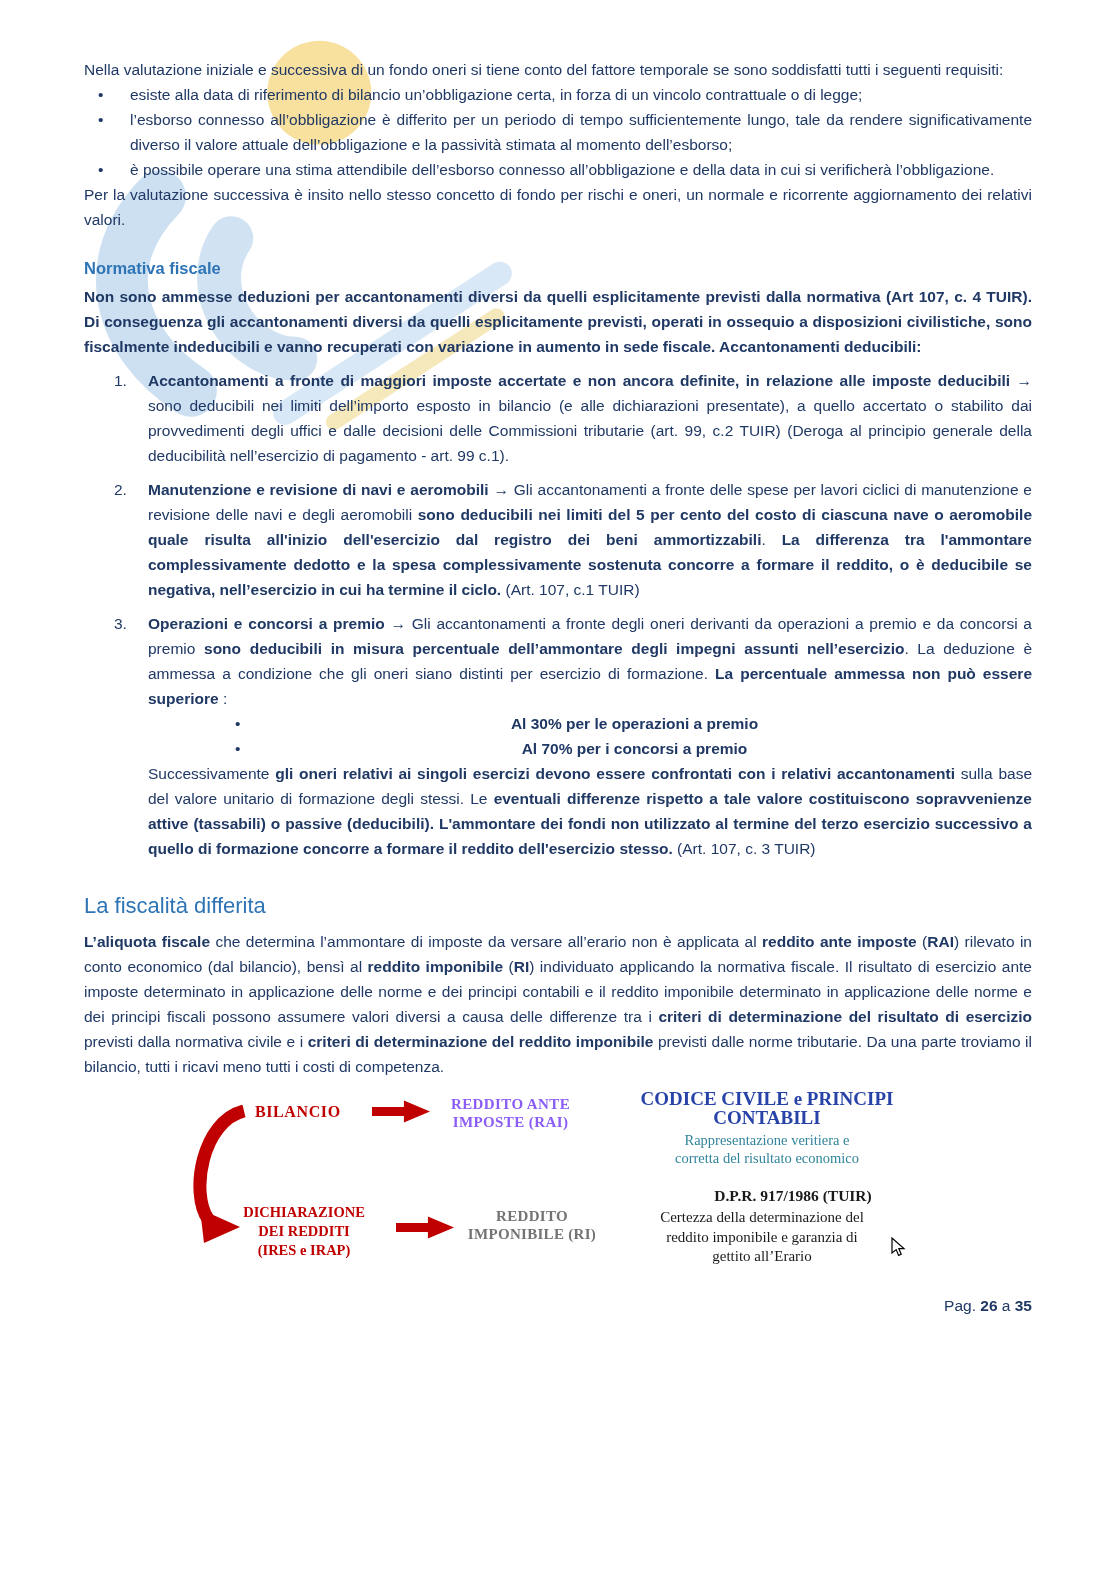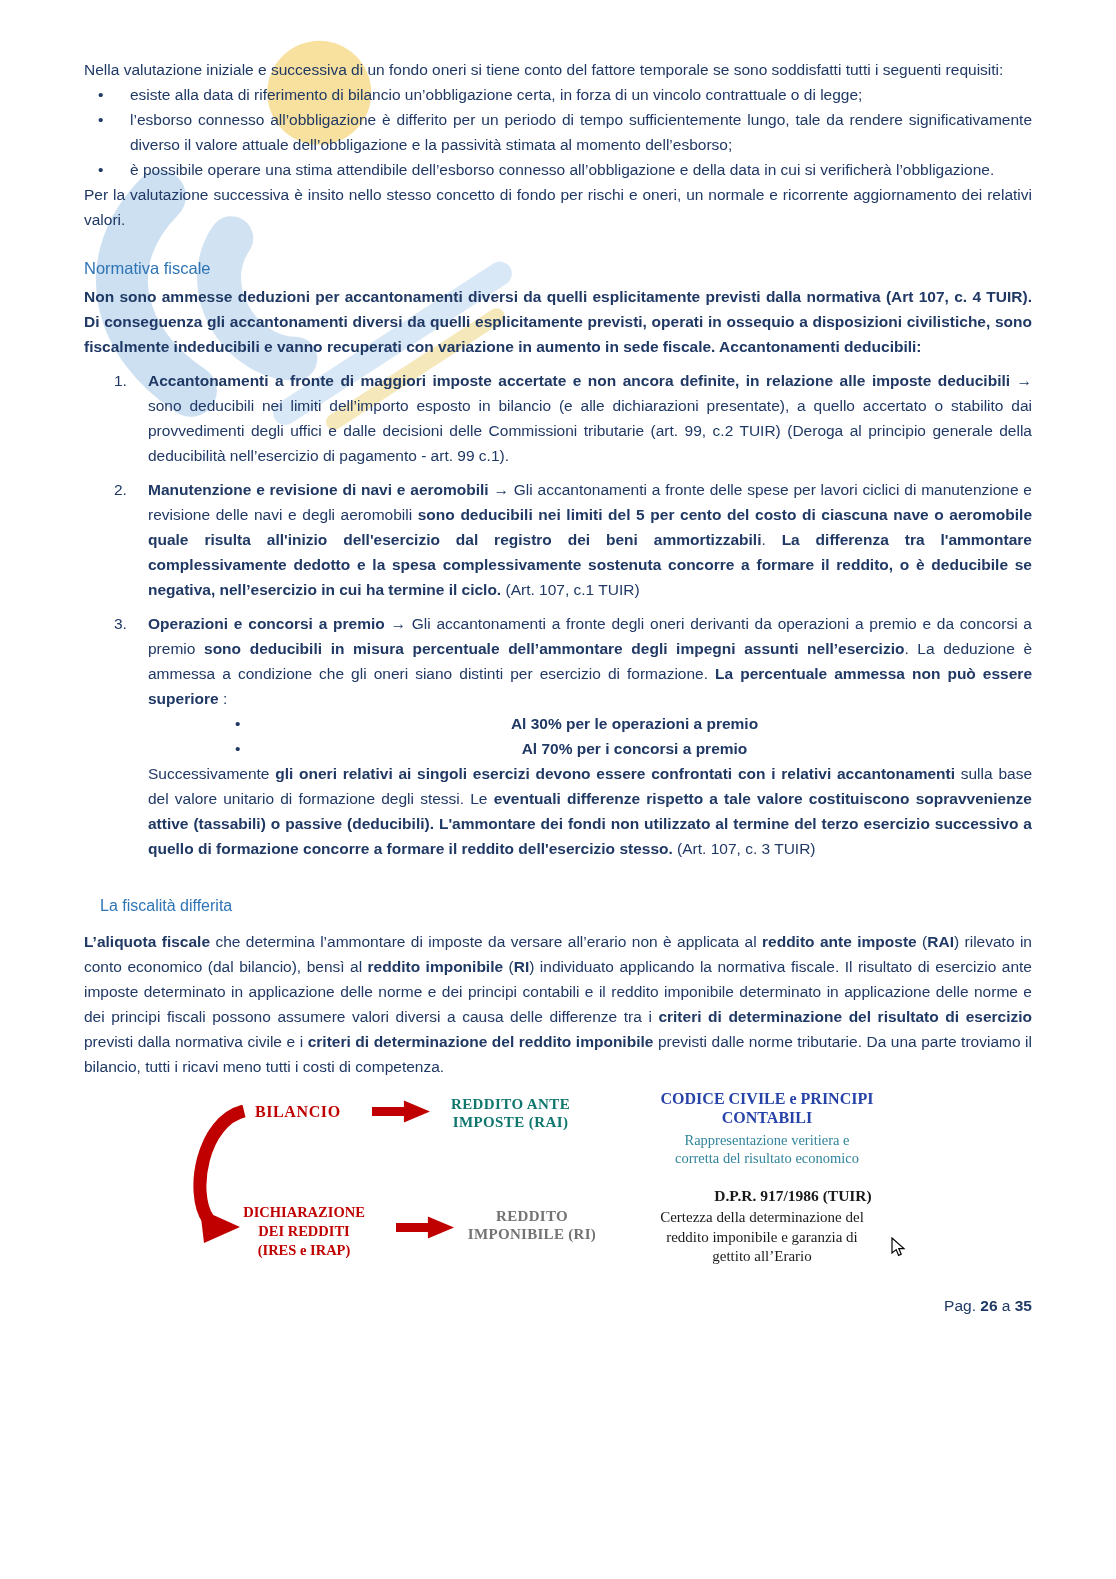"Normativa fiscale" .h-small { font-weight: 400 -> 700 }
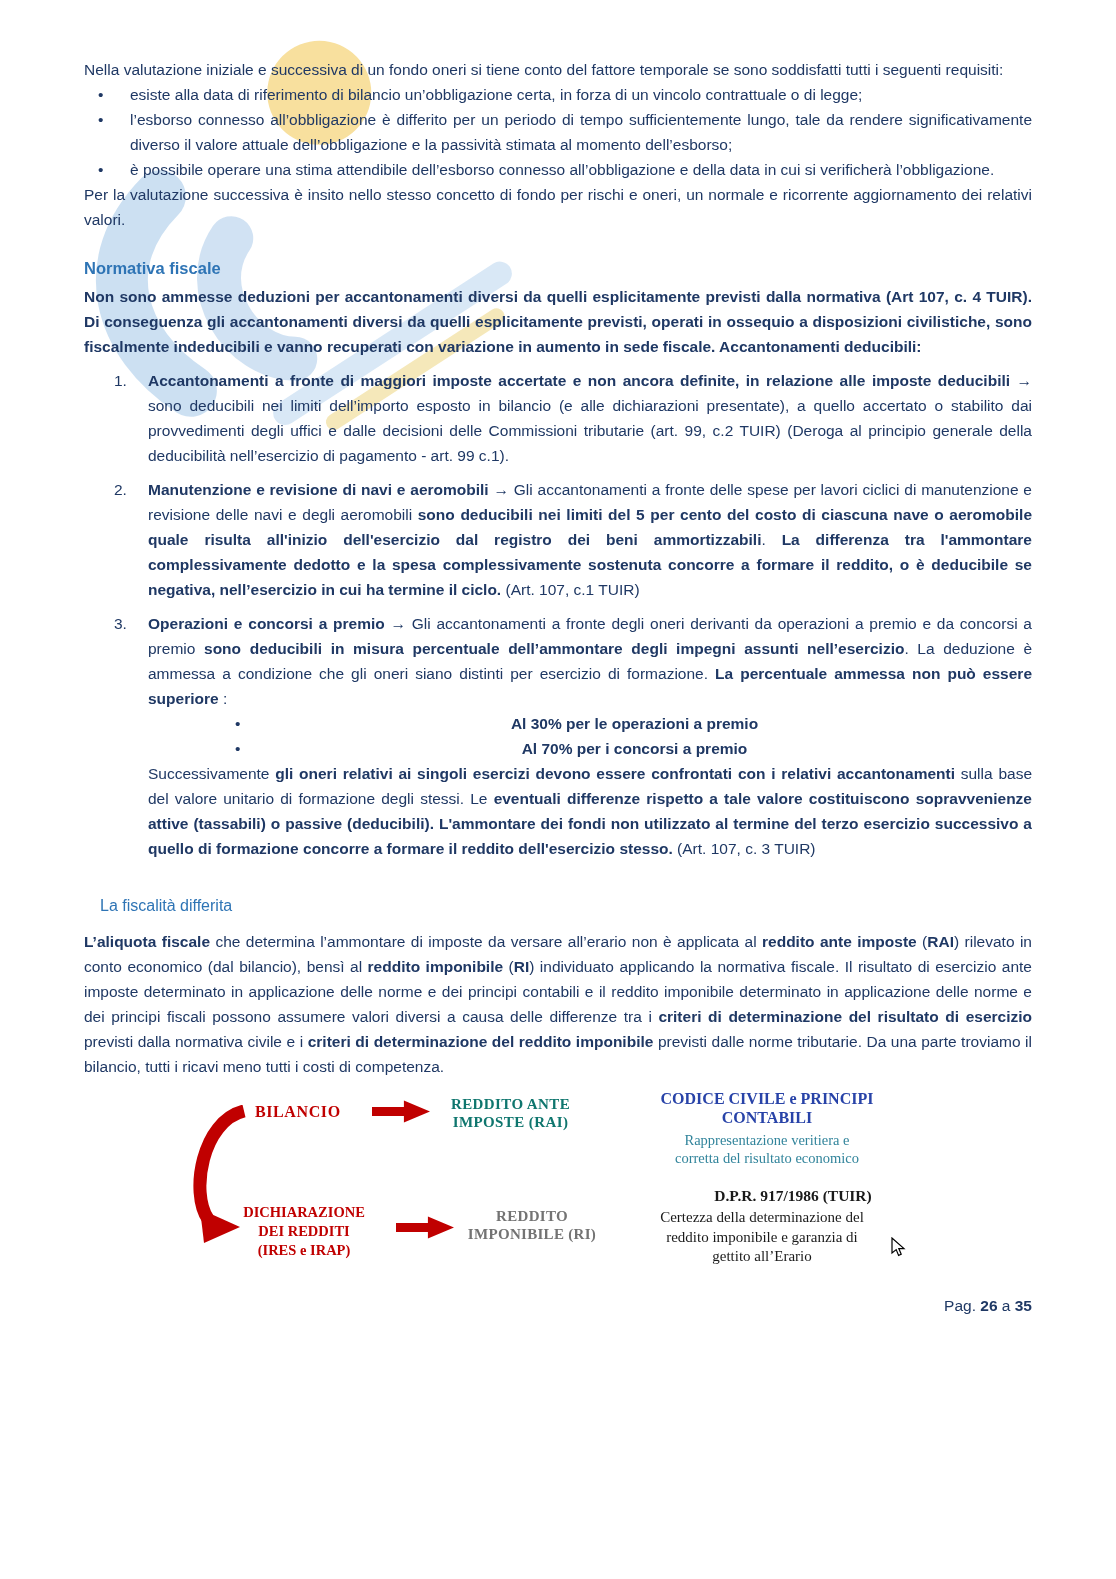"La fiscalità differita" .h-large { font-size: 16px -> 22px; margin: 28px 0 6px 16px -> 28px 0 6px 0 }
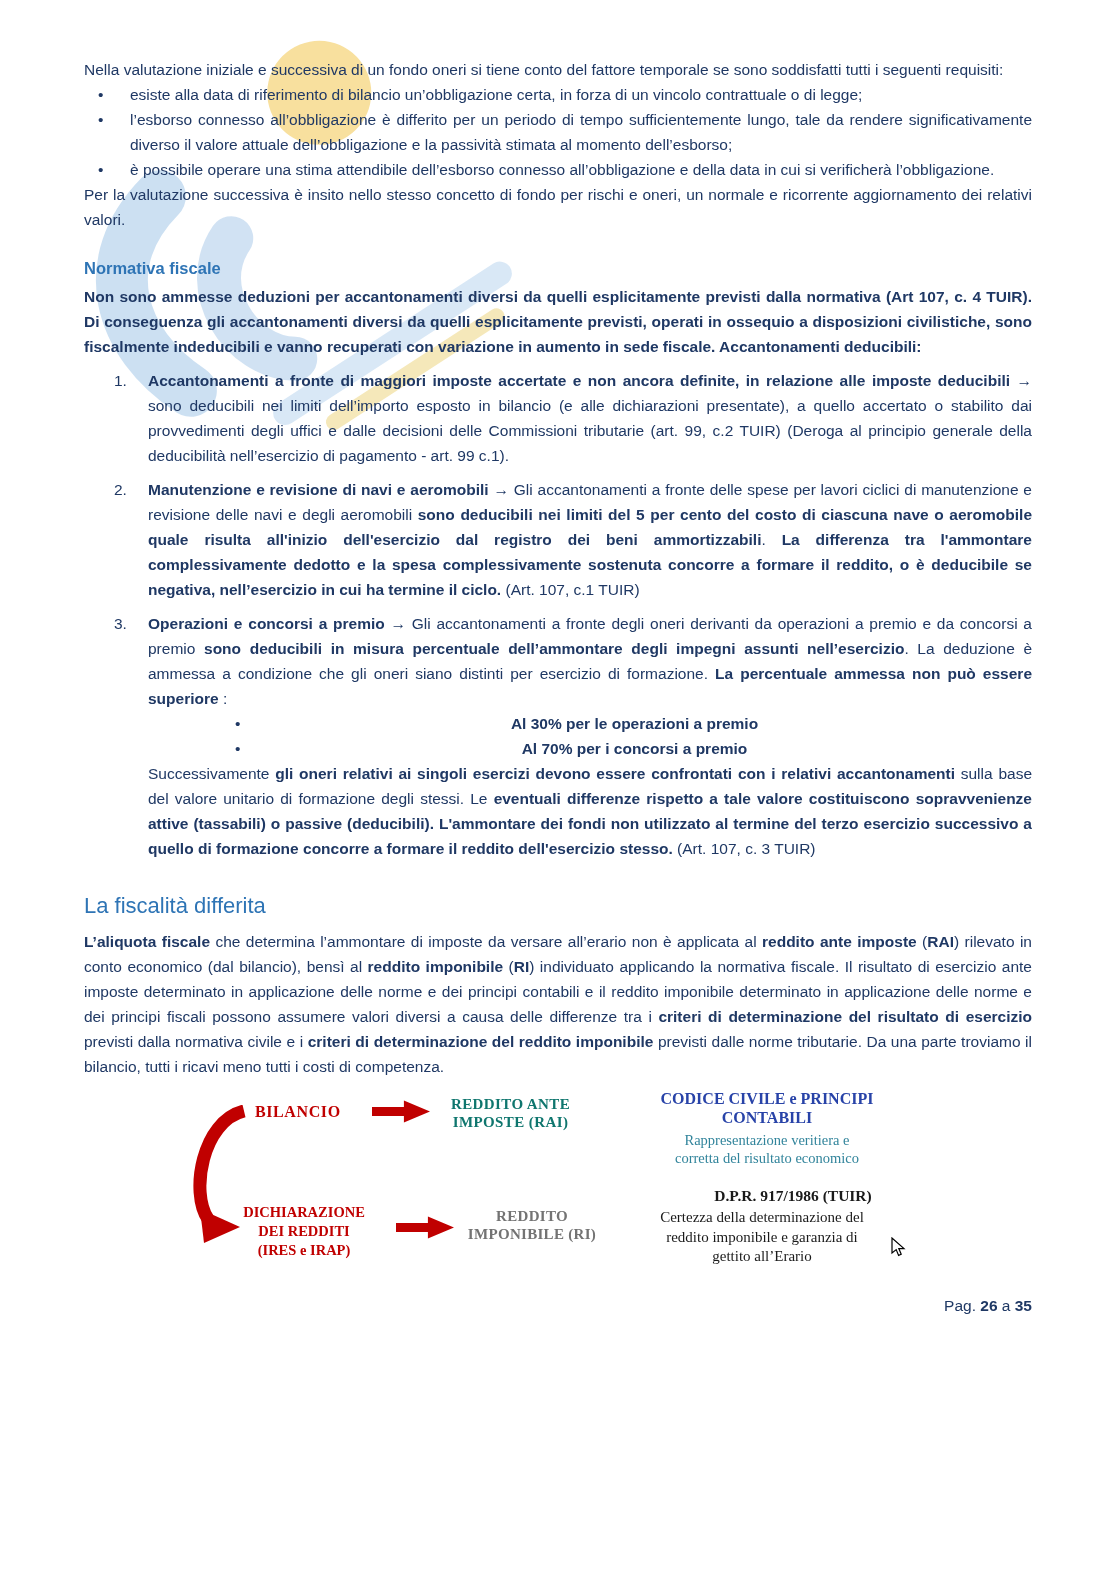"REDDITO ANTE" .dg-rai { color: #0f766e -> #8b5cf6 }
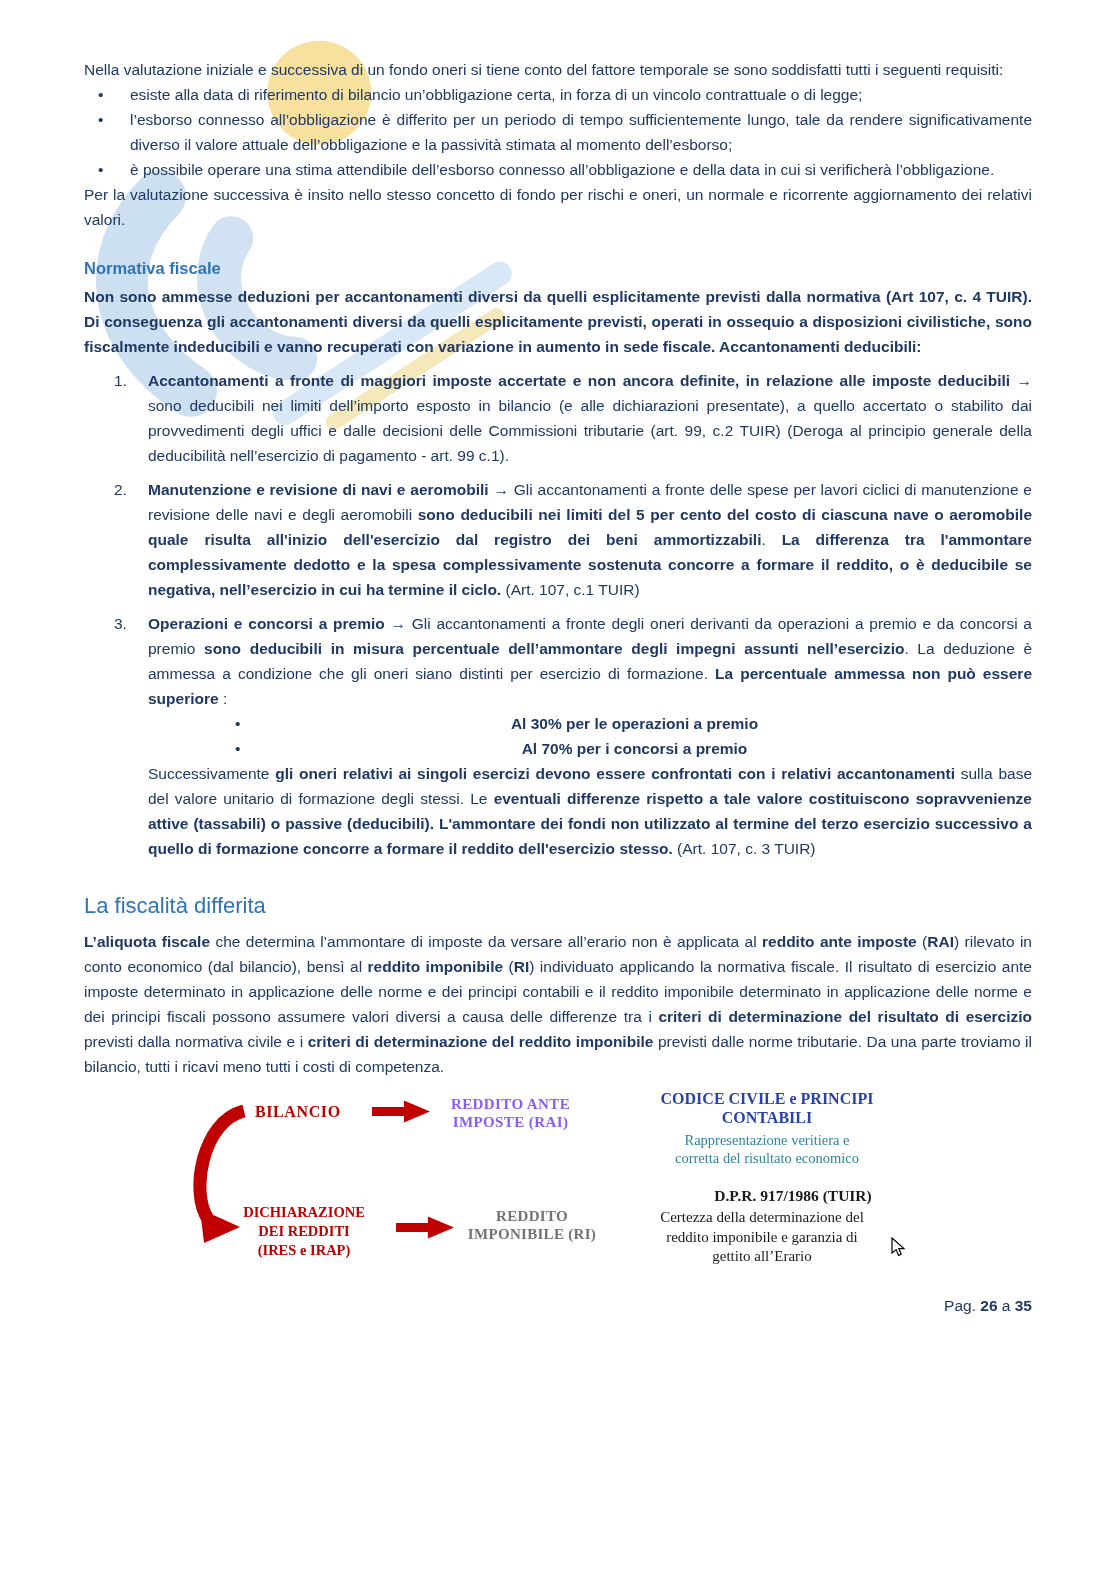"CODICE CIVILE e PRINCIPI" .dg-codice { font-size: 16px -> 19px }
